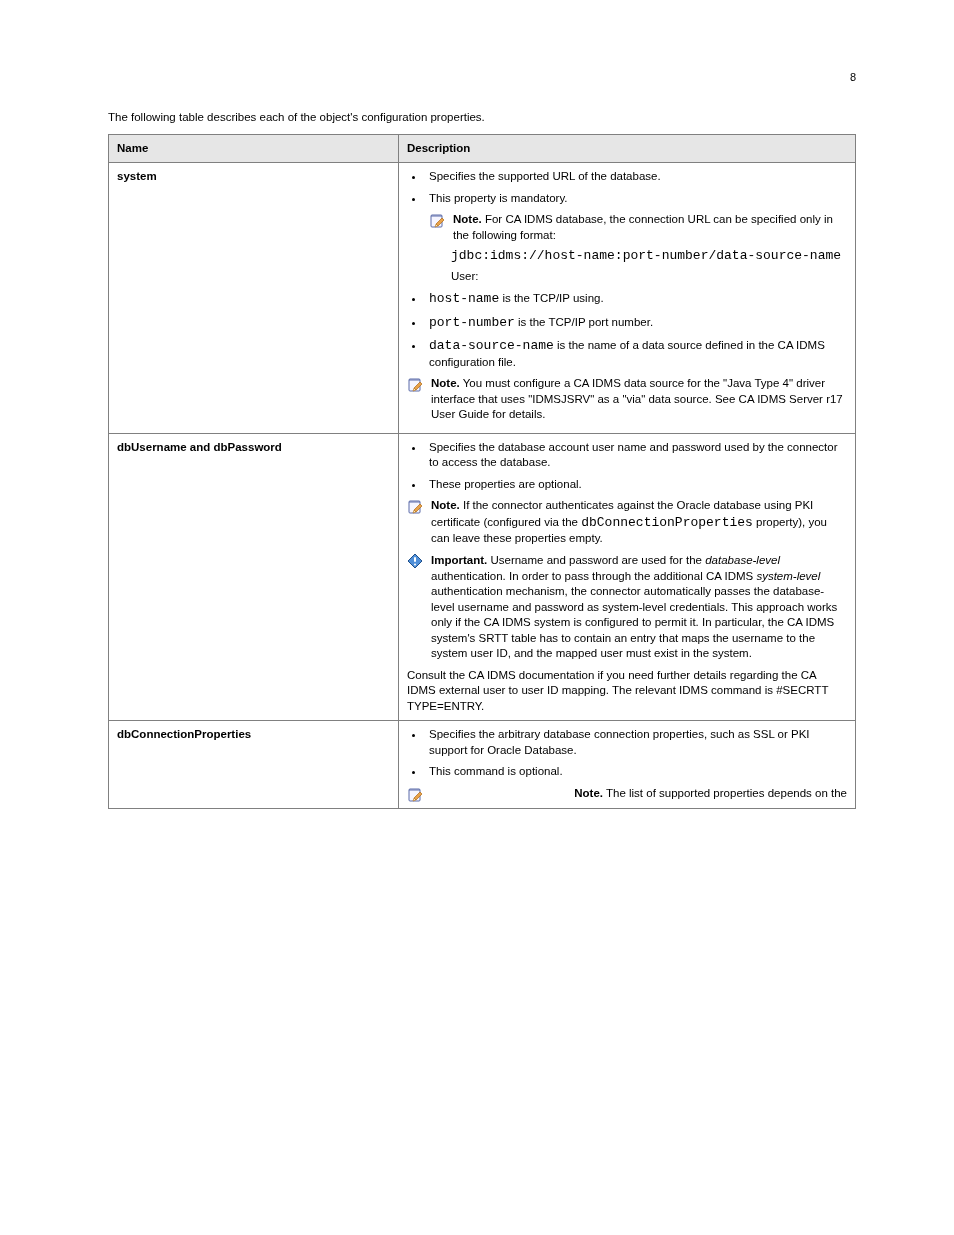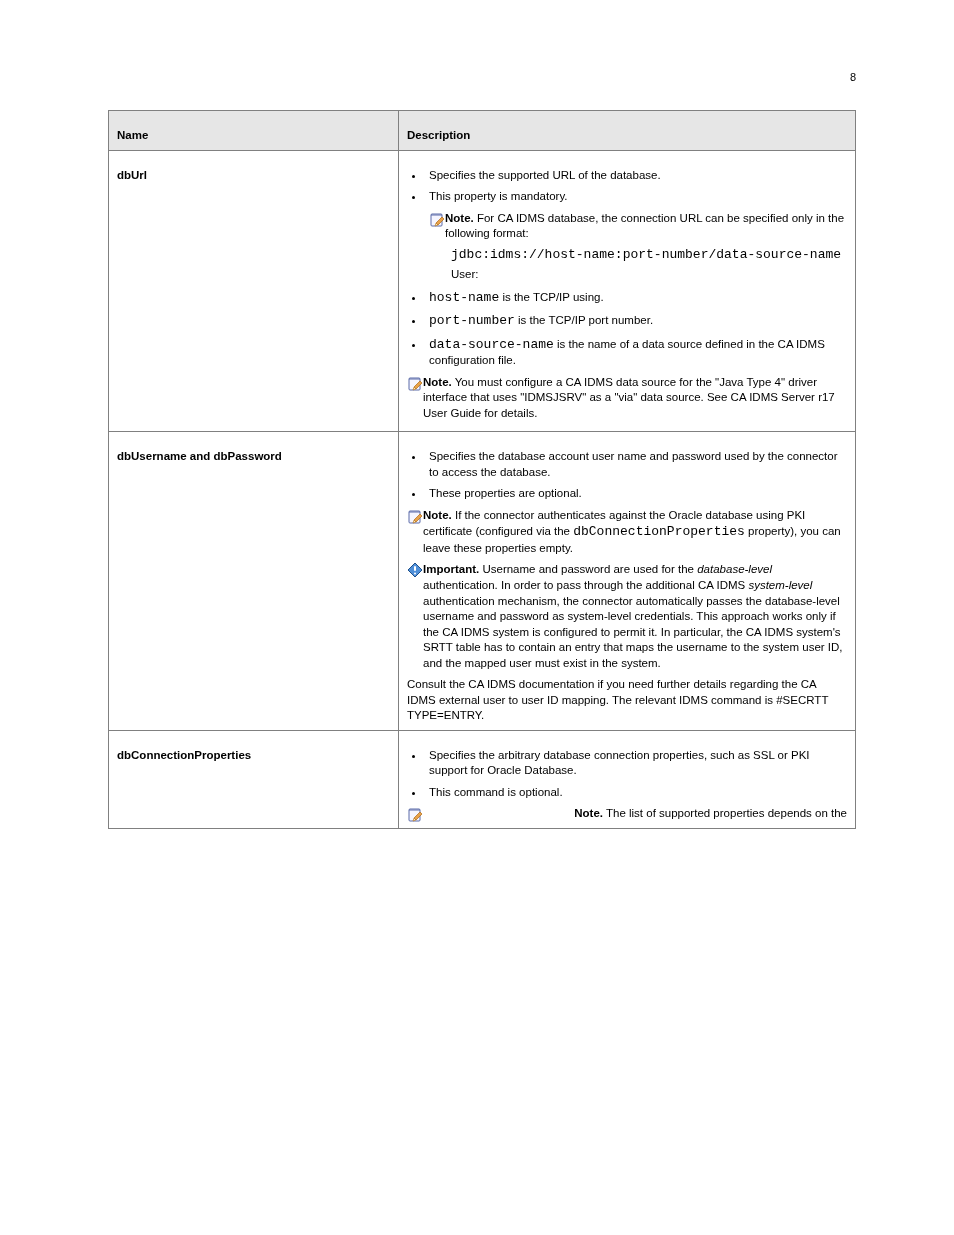"The following table describes each" p.intro { html: none -> <p>The following table describes each of the object's configuration properties.</p> }
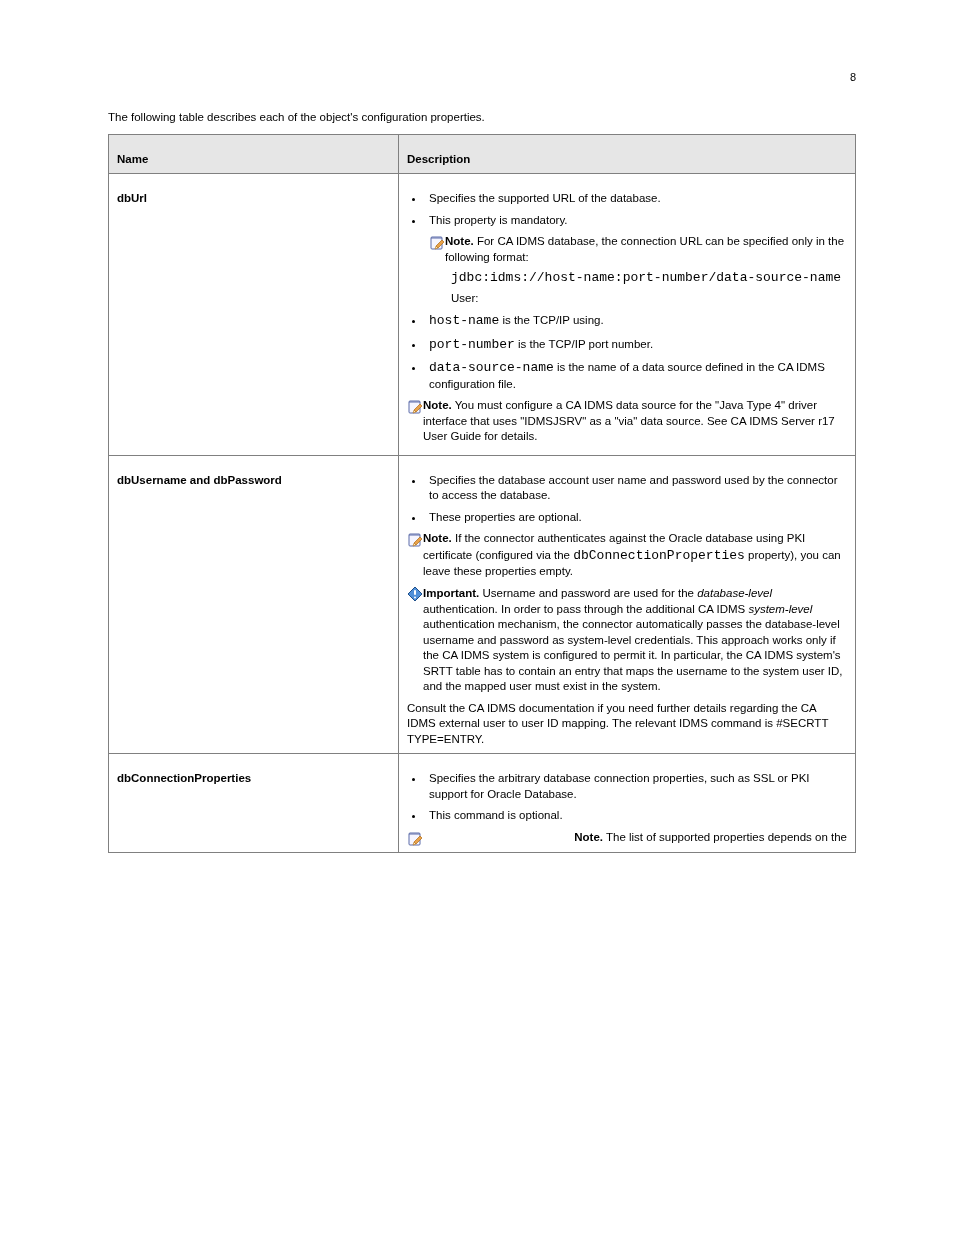"Name" table.props th, table.props td { padding: 17px 8px 6px 8px -> 6px 8px 6px 8px }
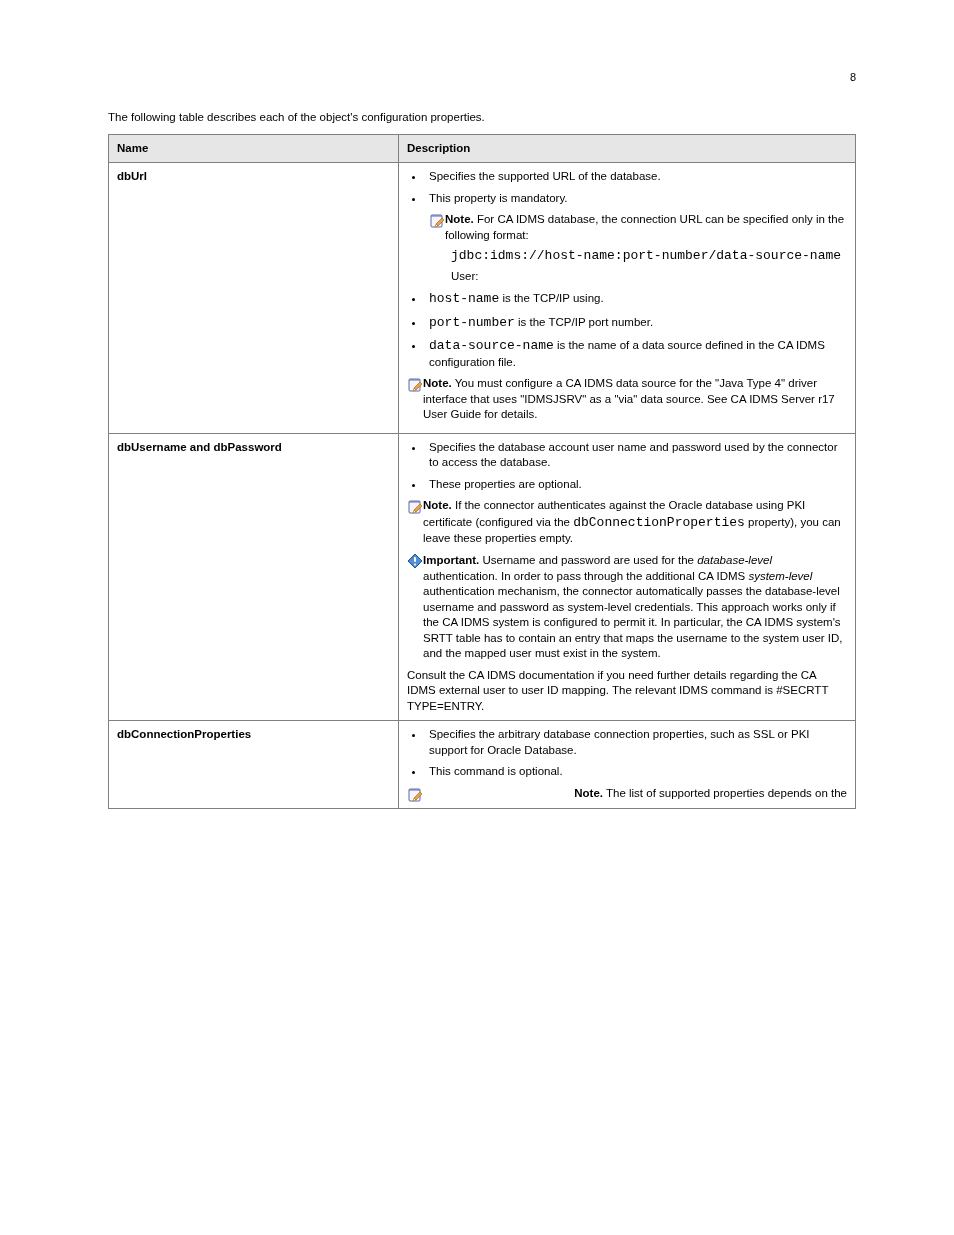"dbUrl" td.label { text: dbUrl -> system }
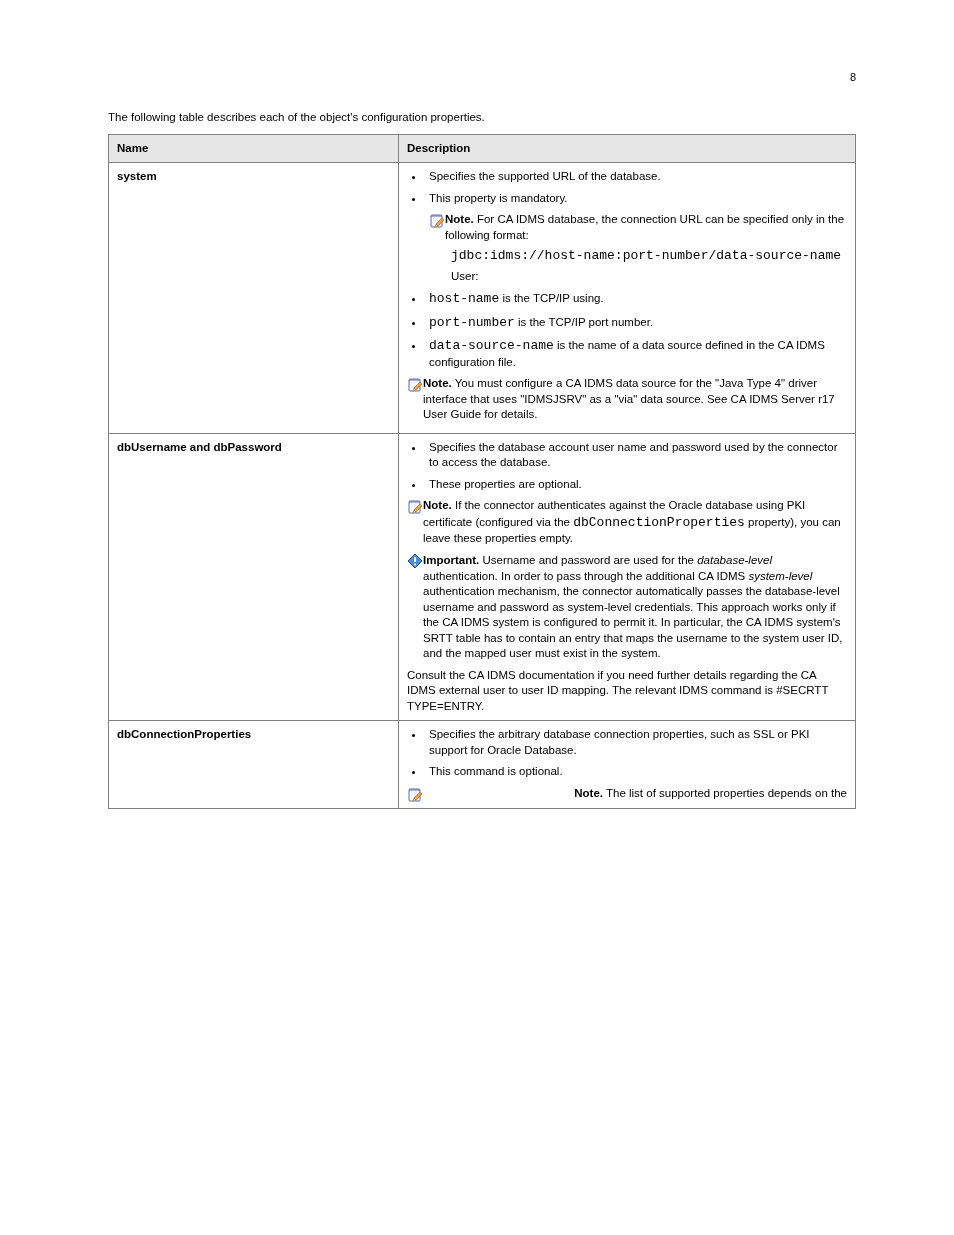"Note. For CA IDMS database," .note { gap: none -> 8px }
